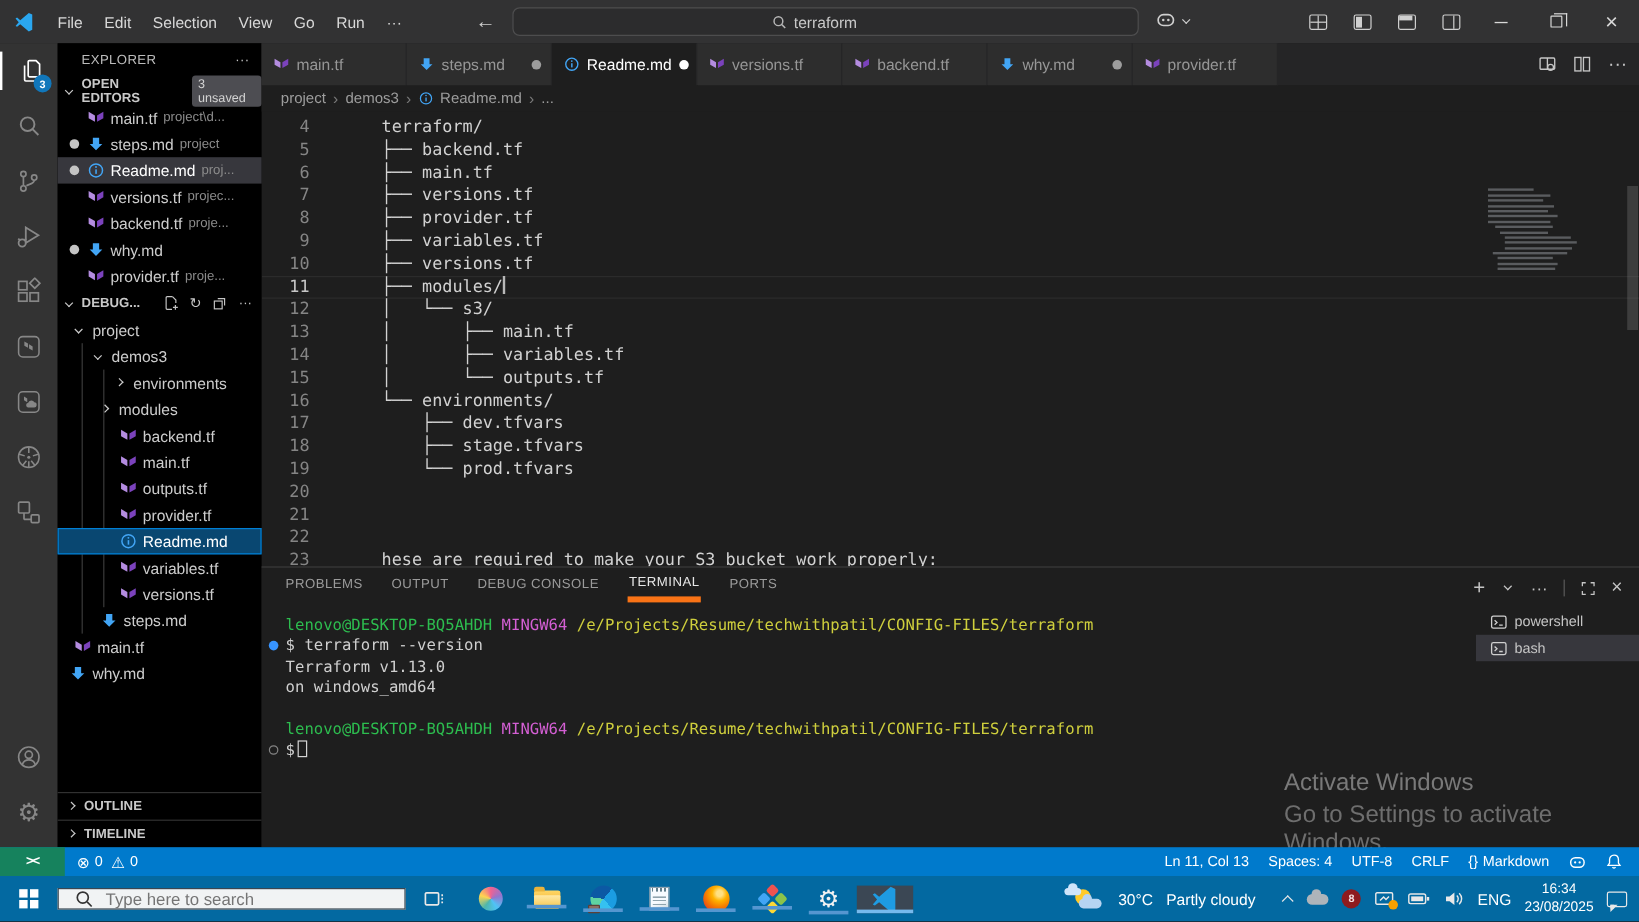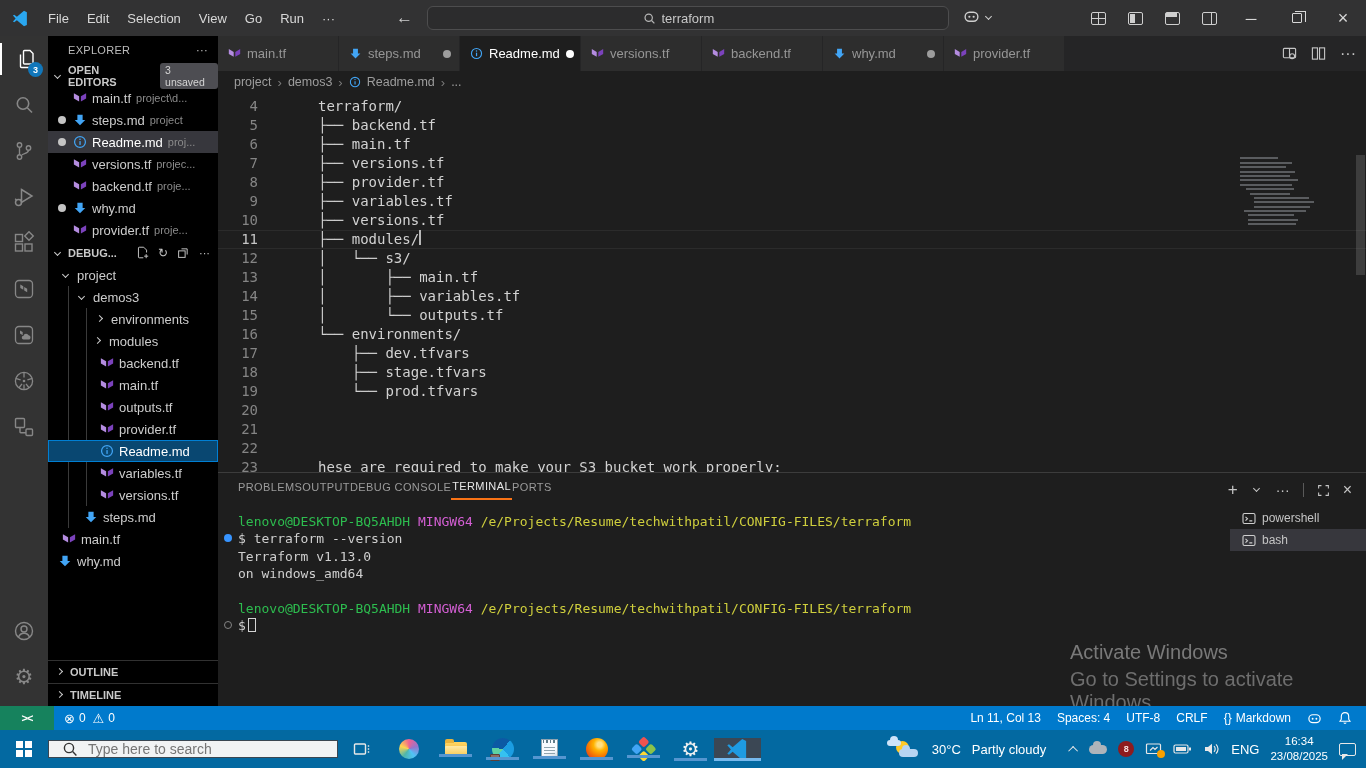"modules" div.tr { padding-left: 44px -> 34px }
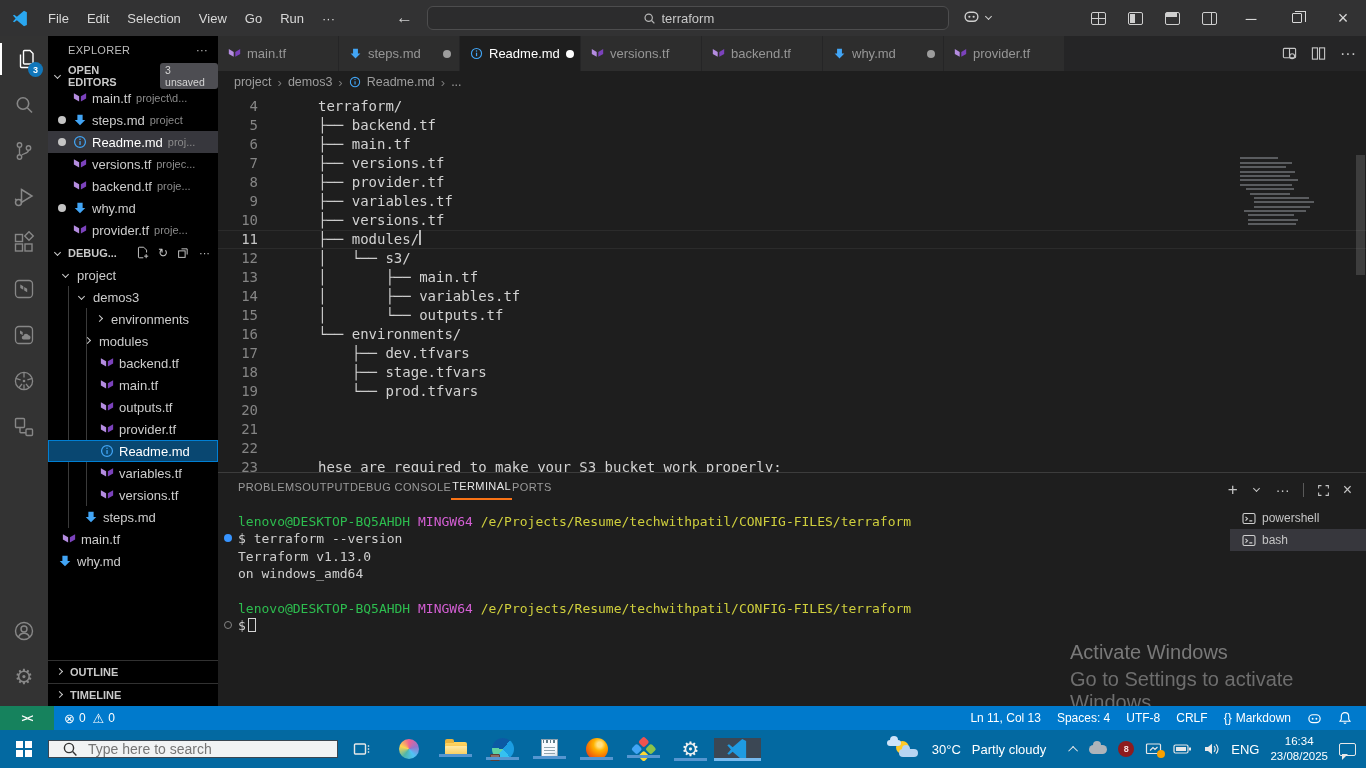"PROBLEMS" #ptabs { gap: none -> 24px }
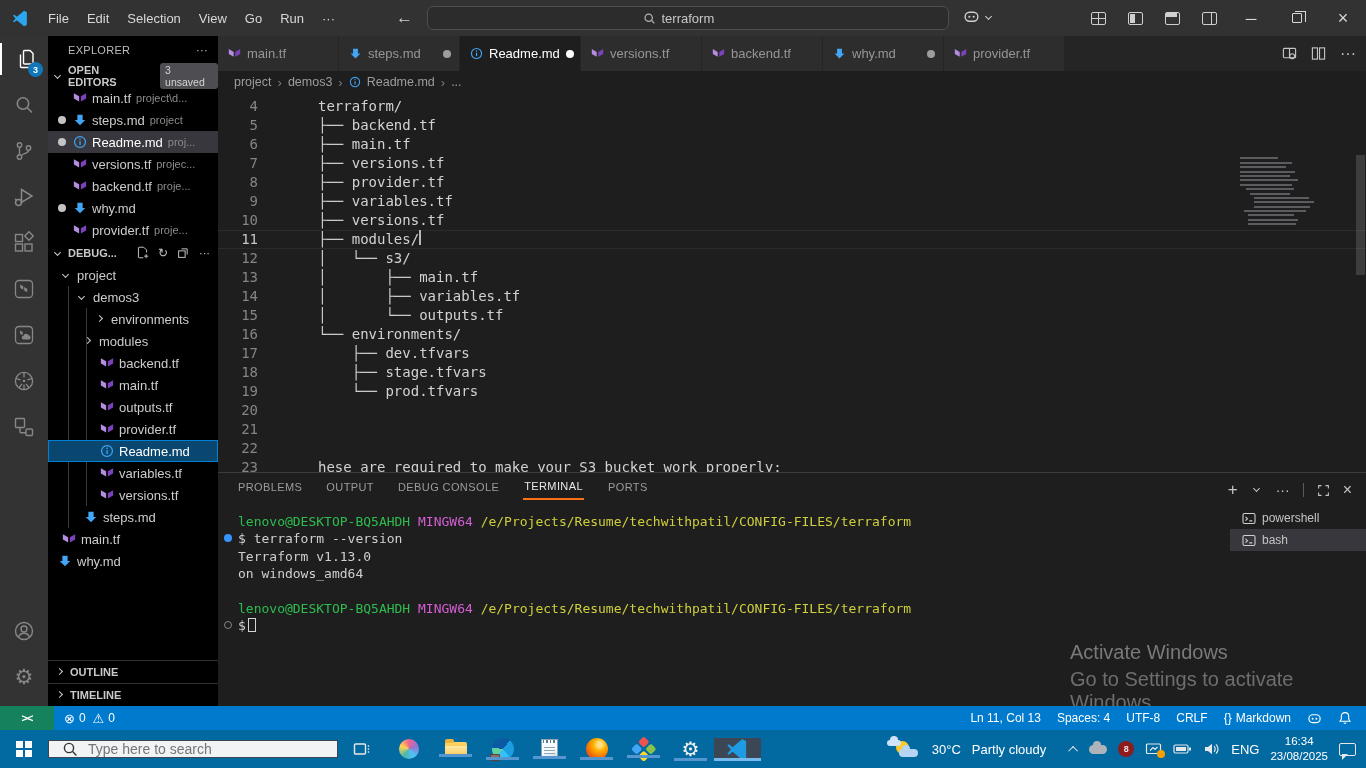"TERMINAL" #ptabs .pt.on { border-bottom: 2px solid #f97316 -> 5px solid #f97316 }
